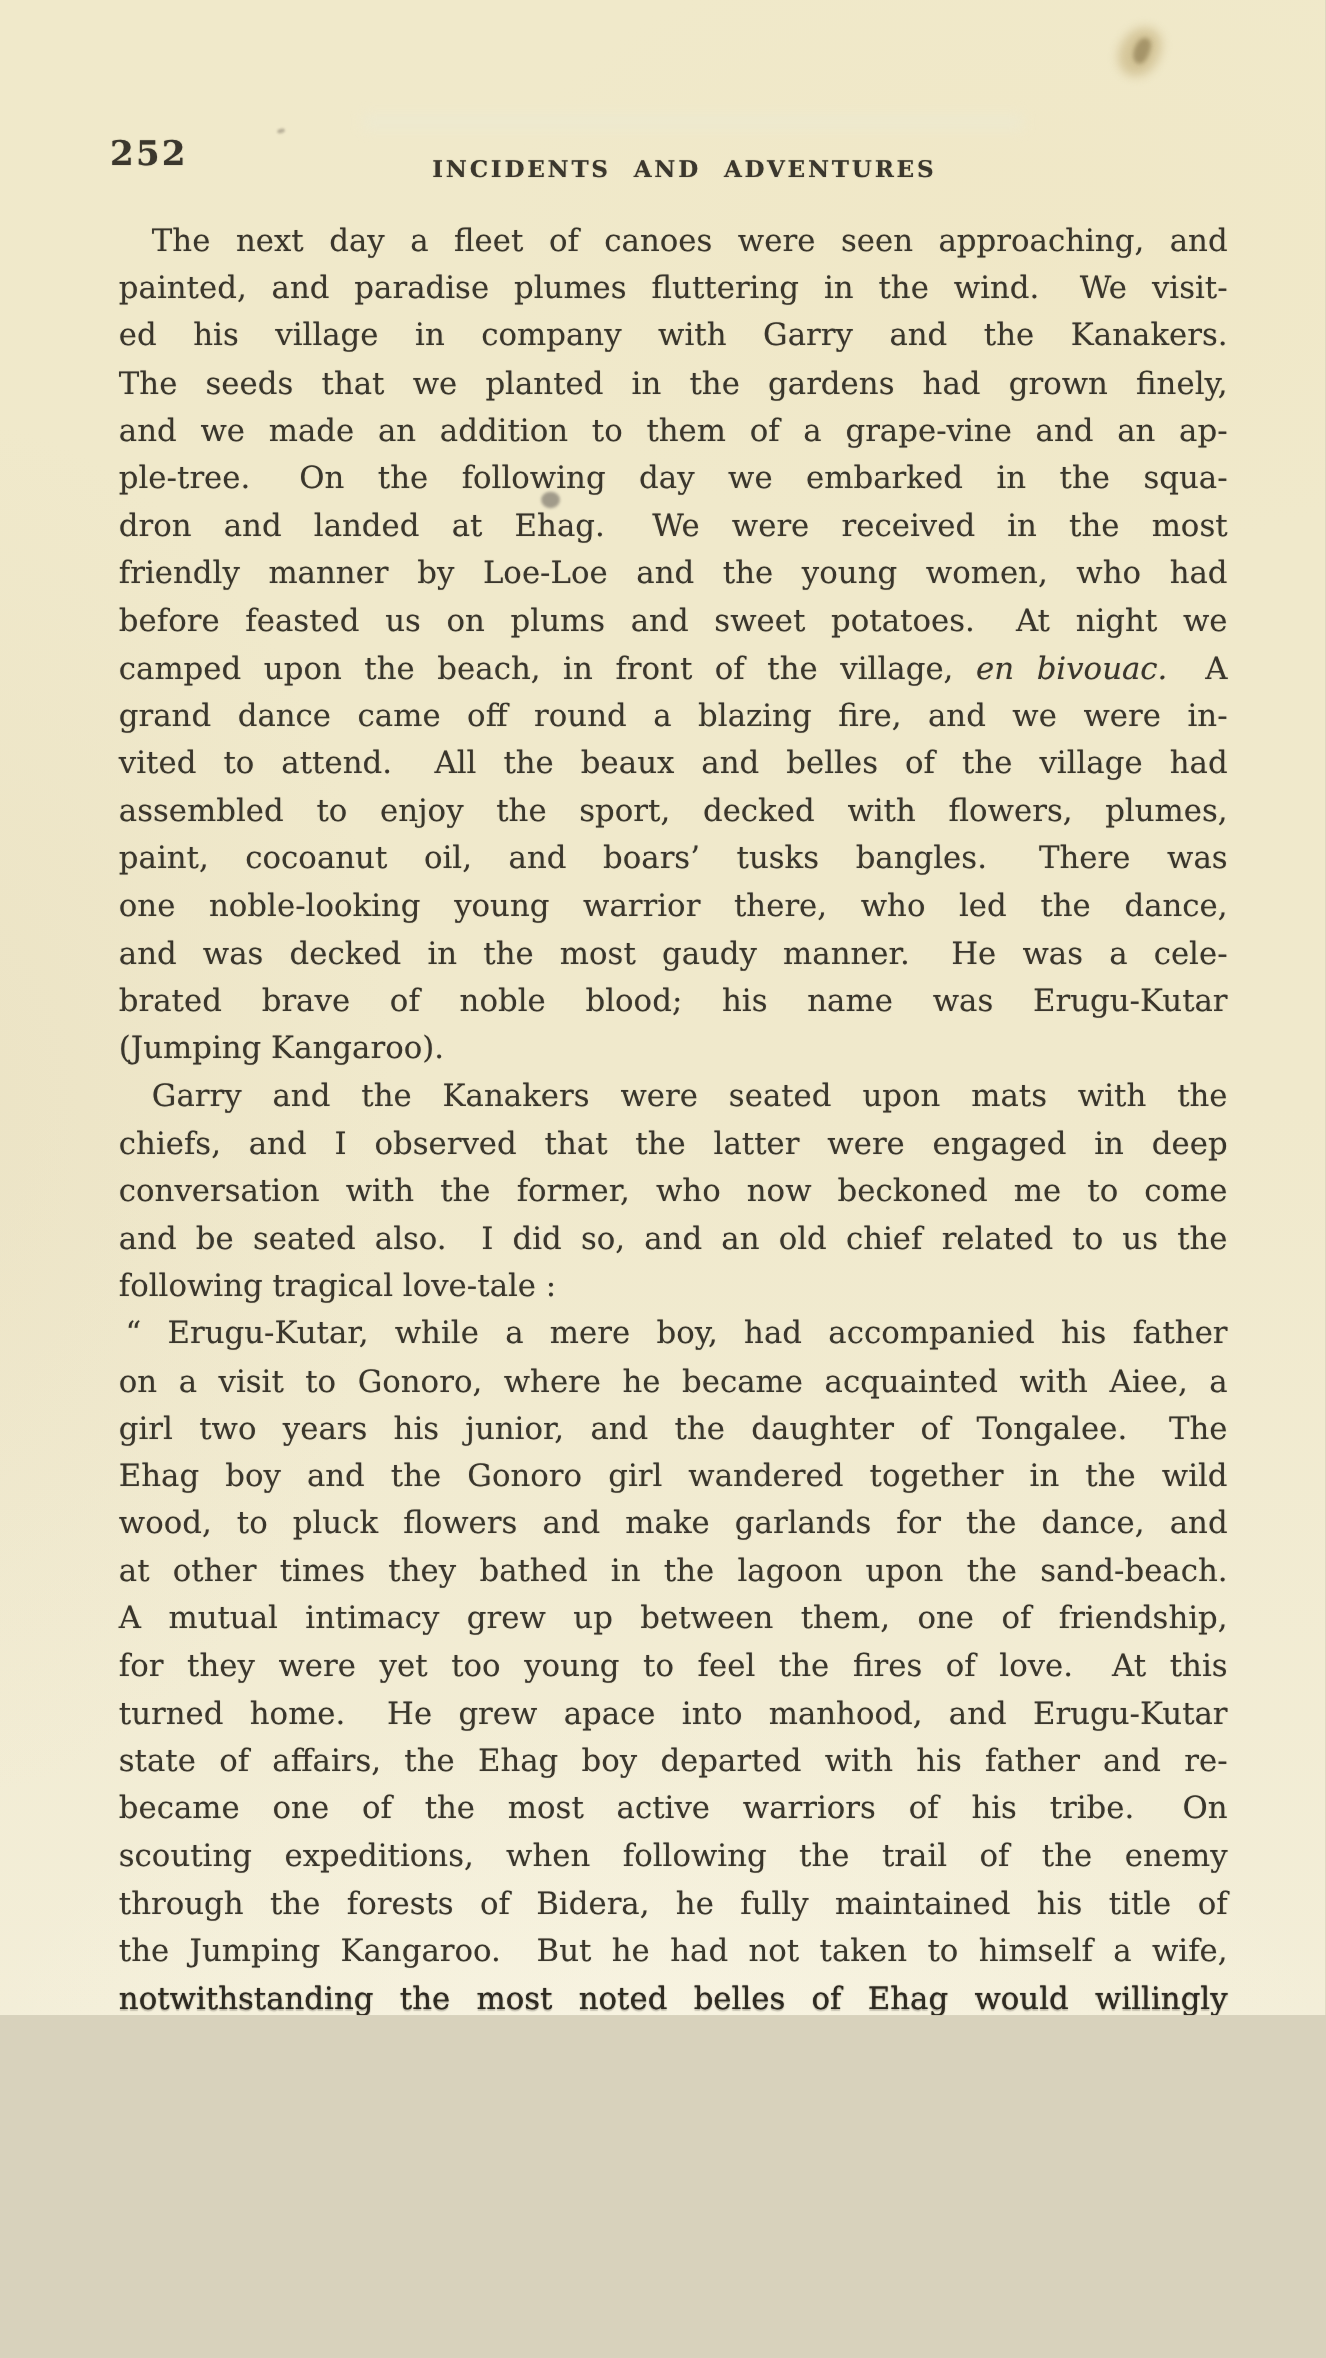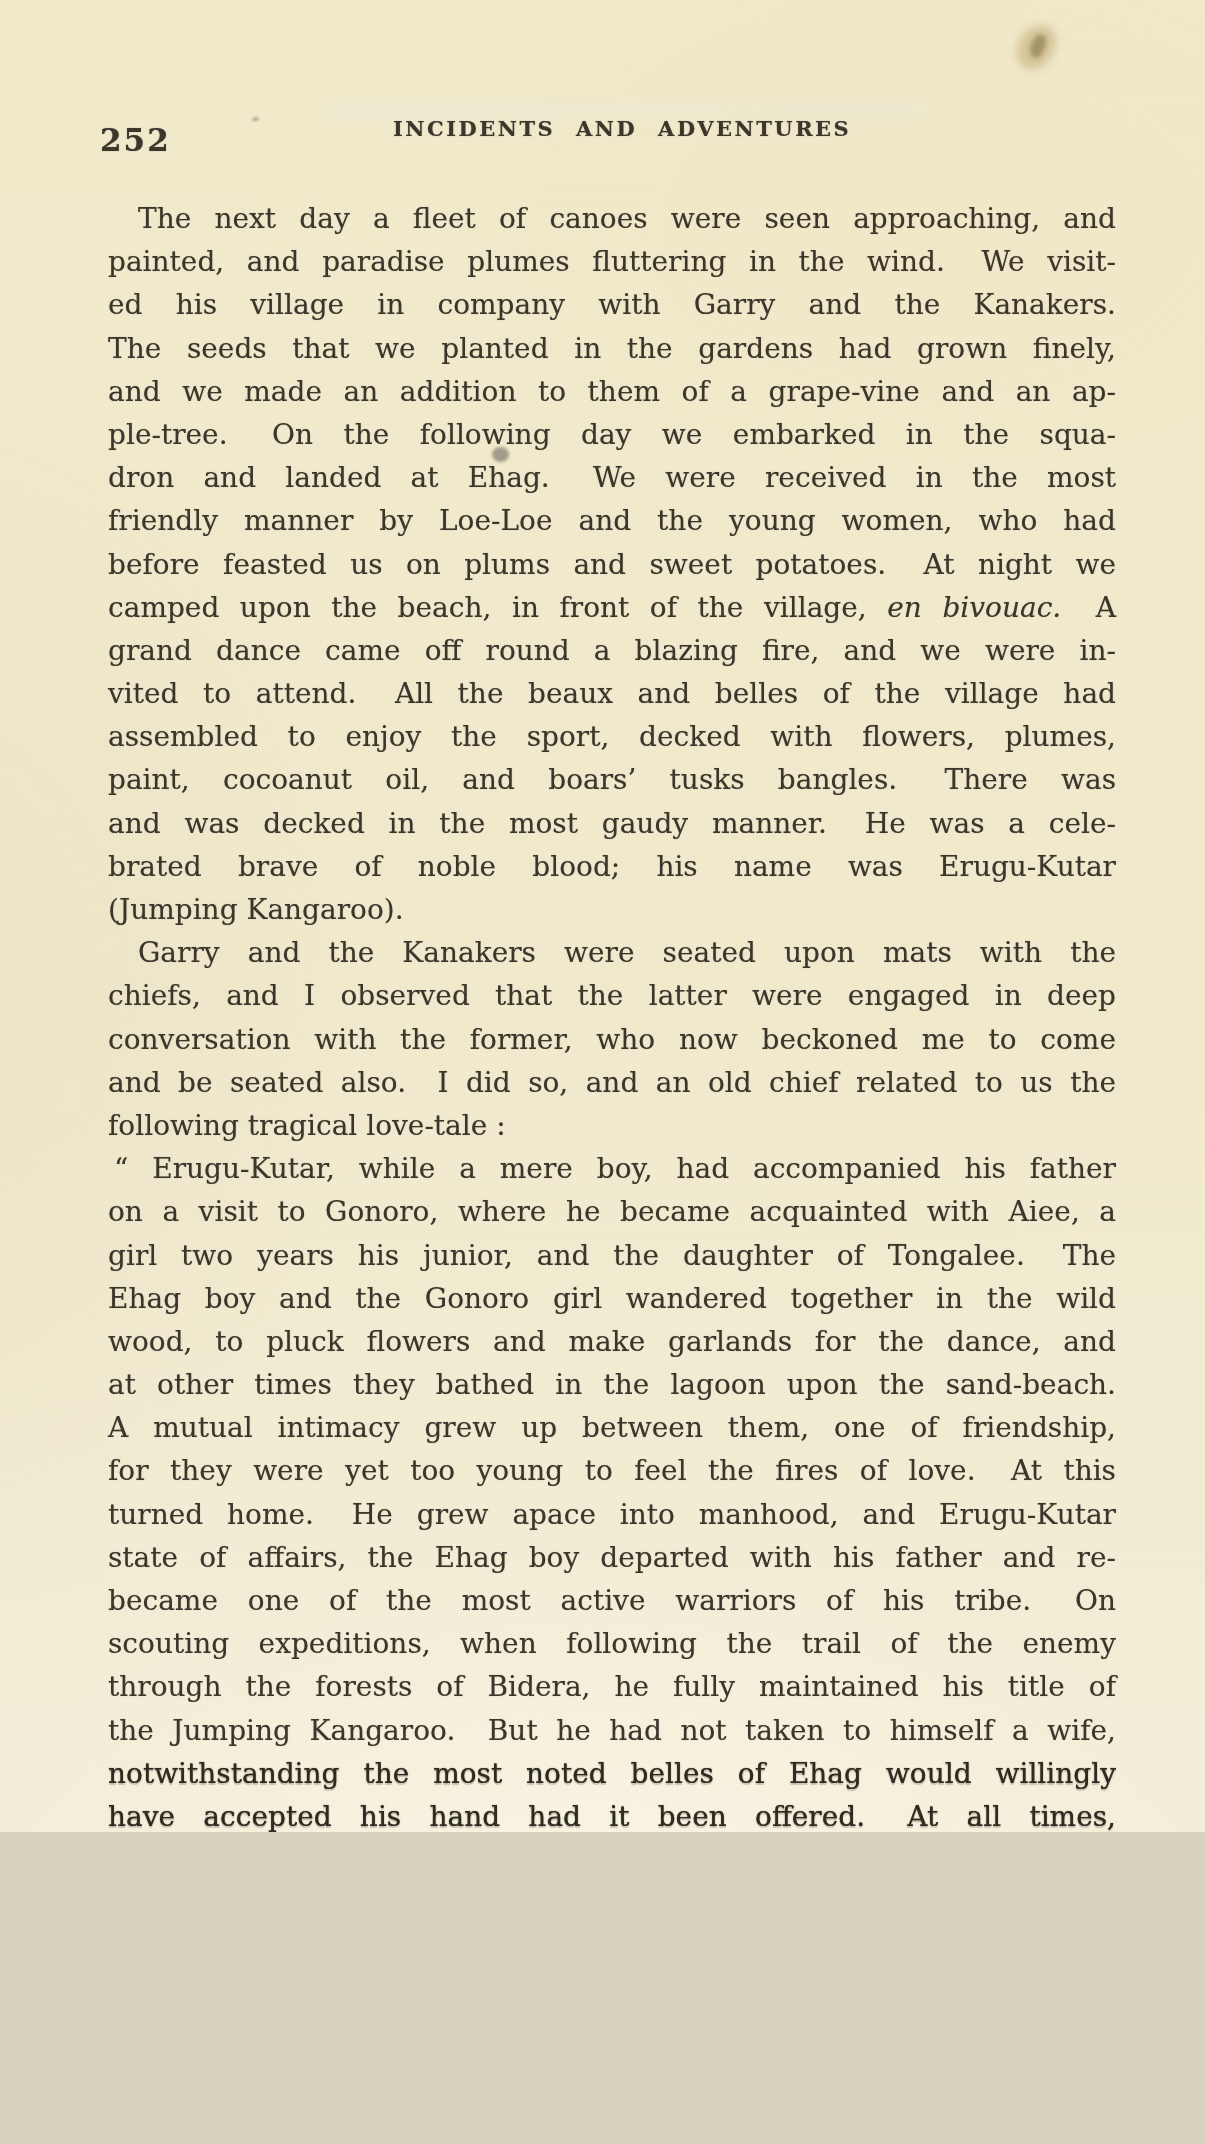"INCIDENTS AND ADVENTURES" .running-header { top: 116px -> 141px }
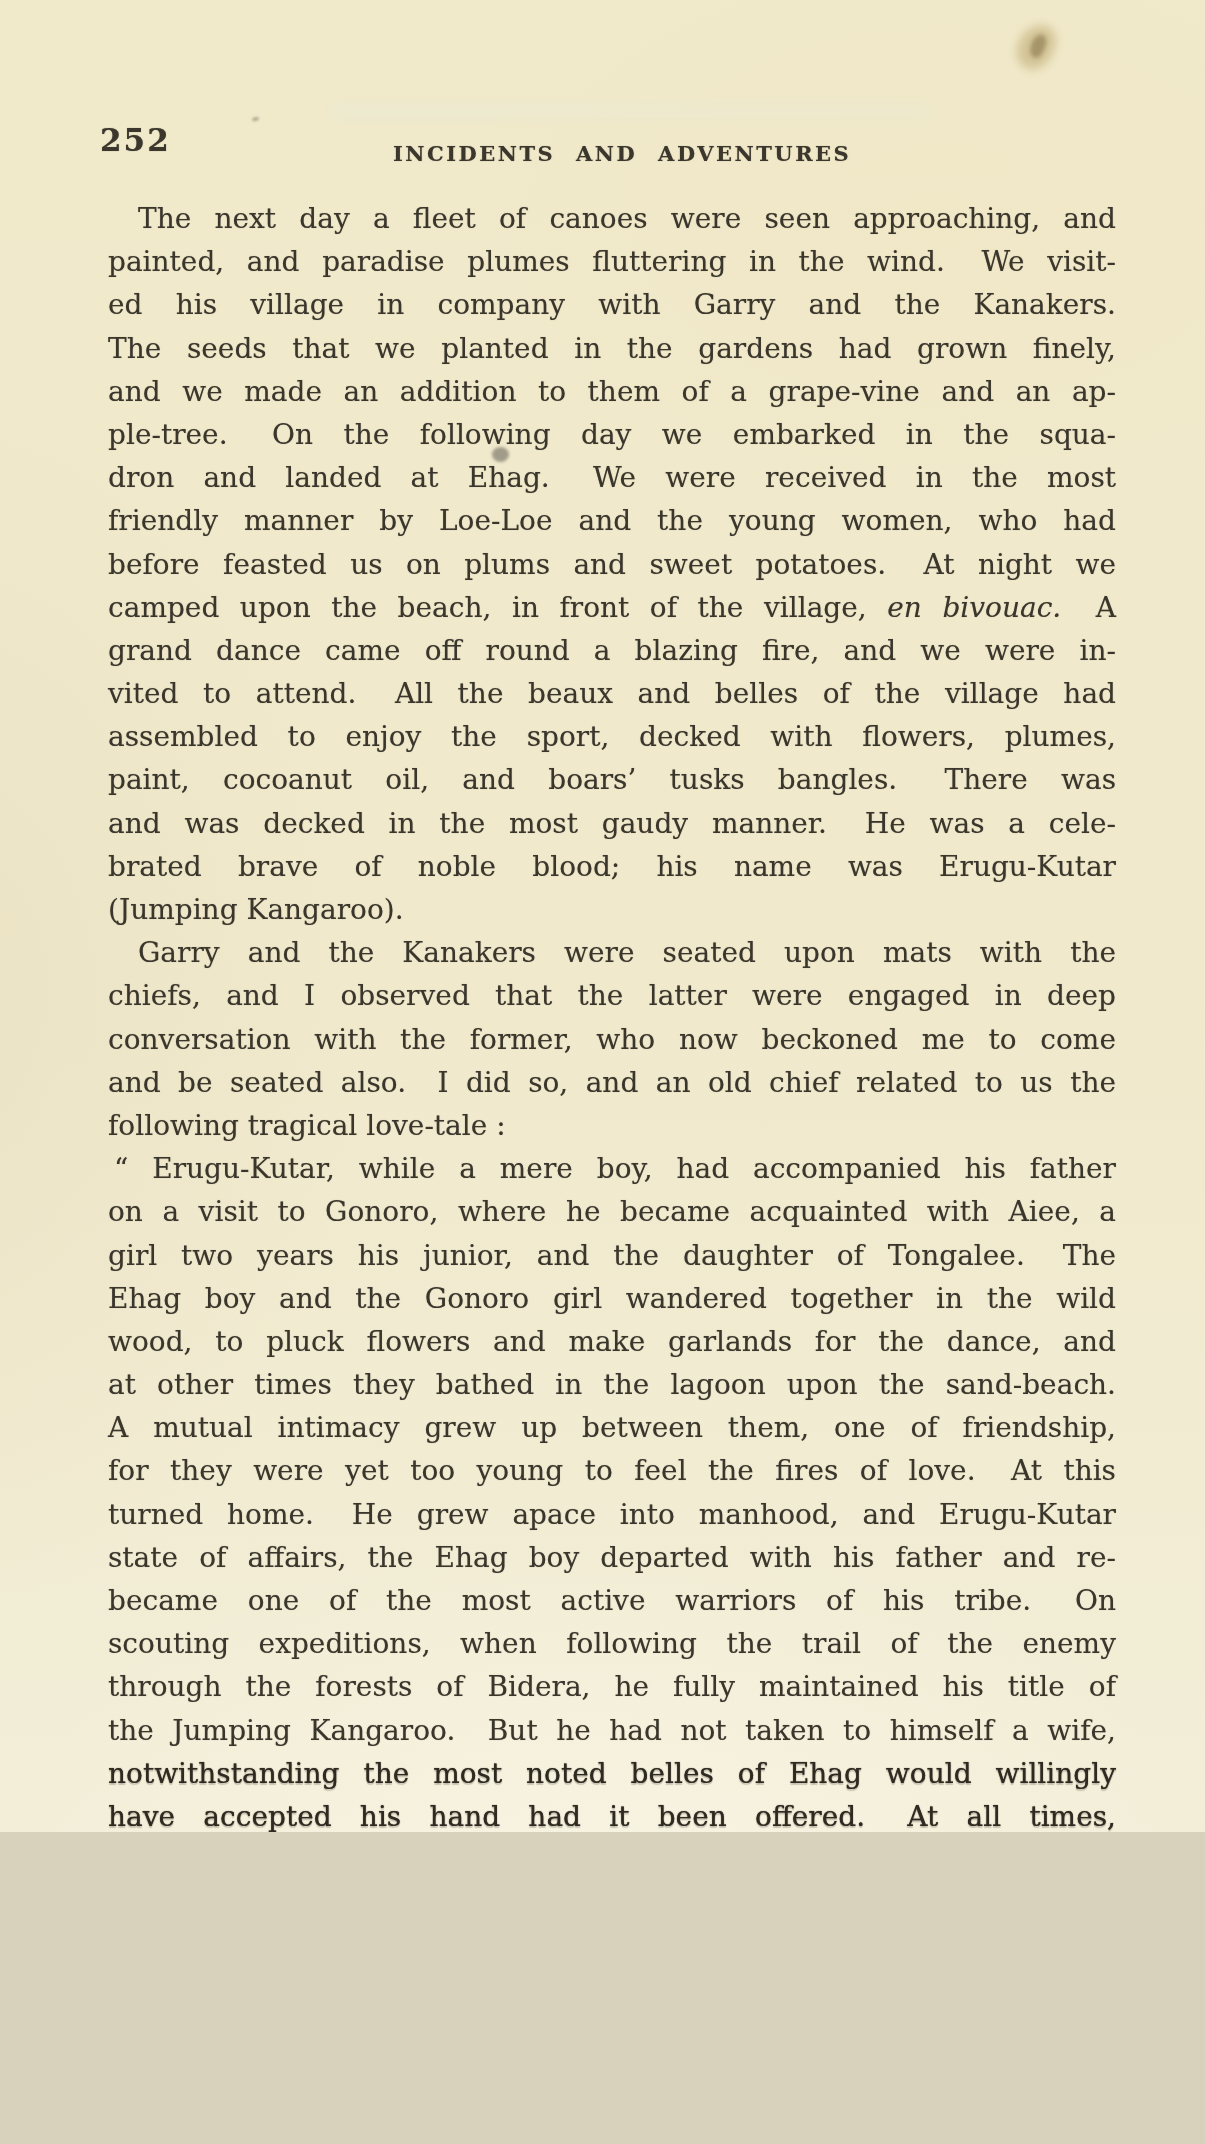"one noble-looking young warrior there," div.line { html: none -> <div><span>one noble-looking young warrior there, who led the dance,</span></div> }
